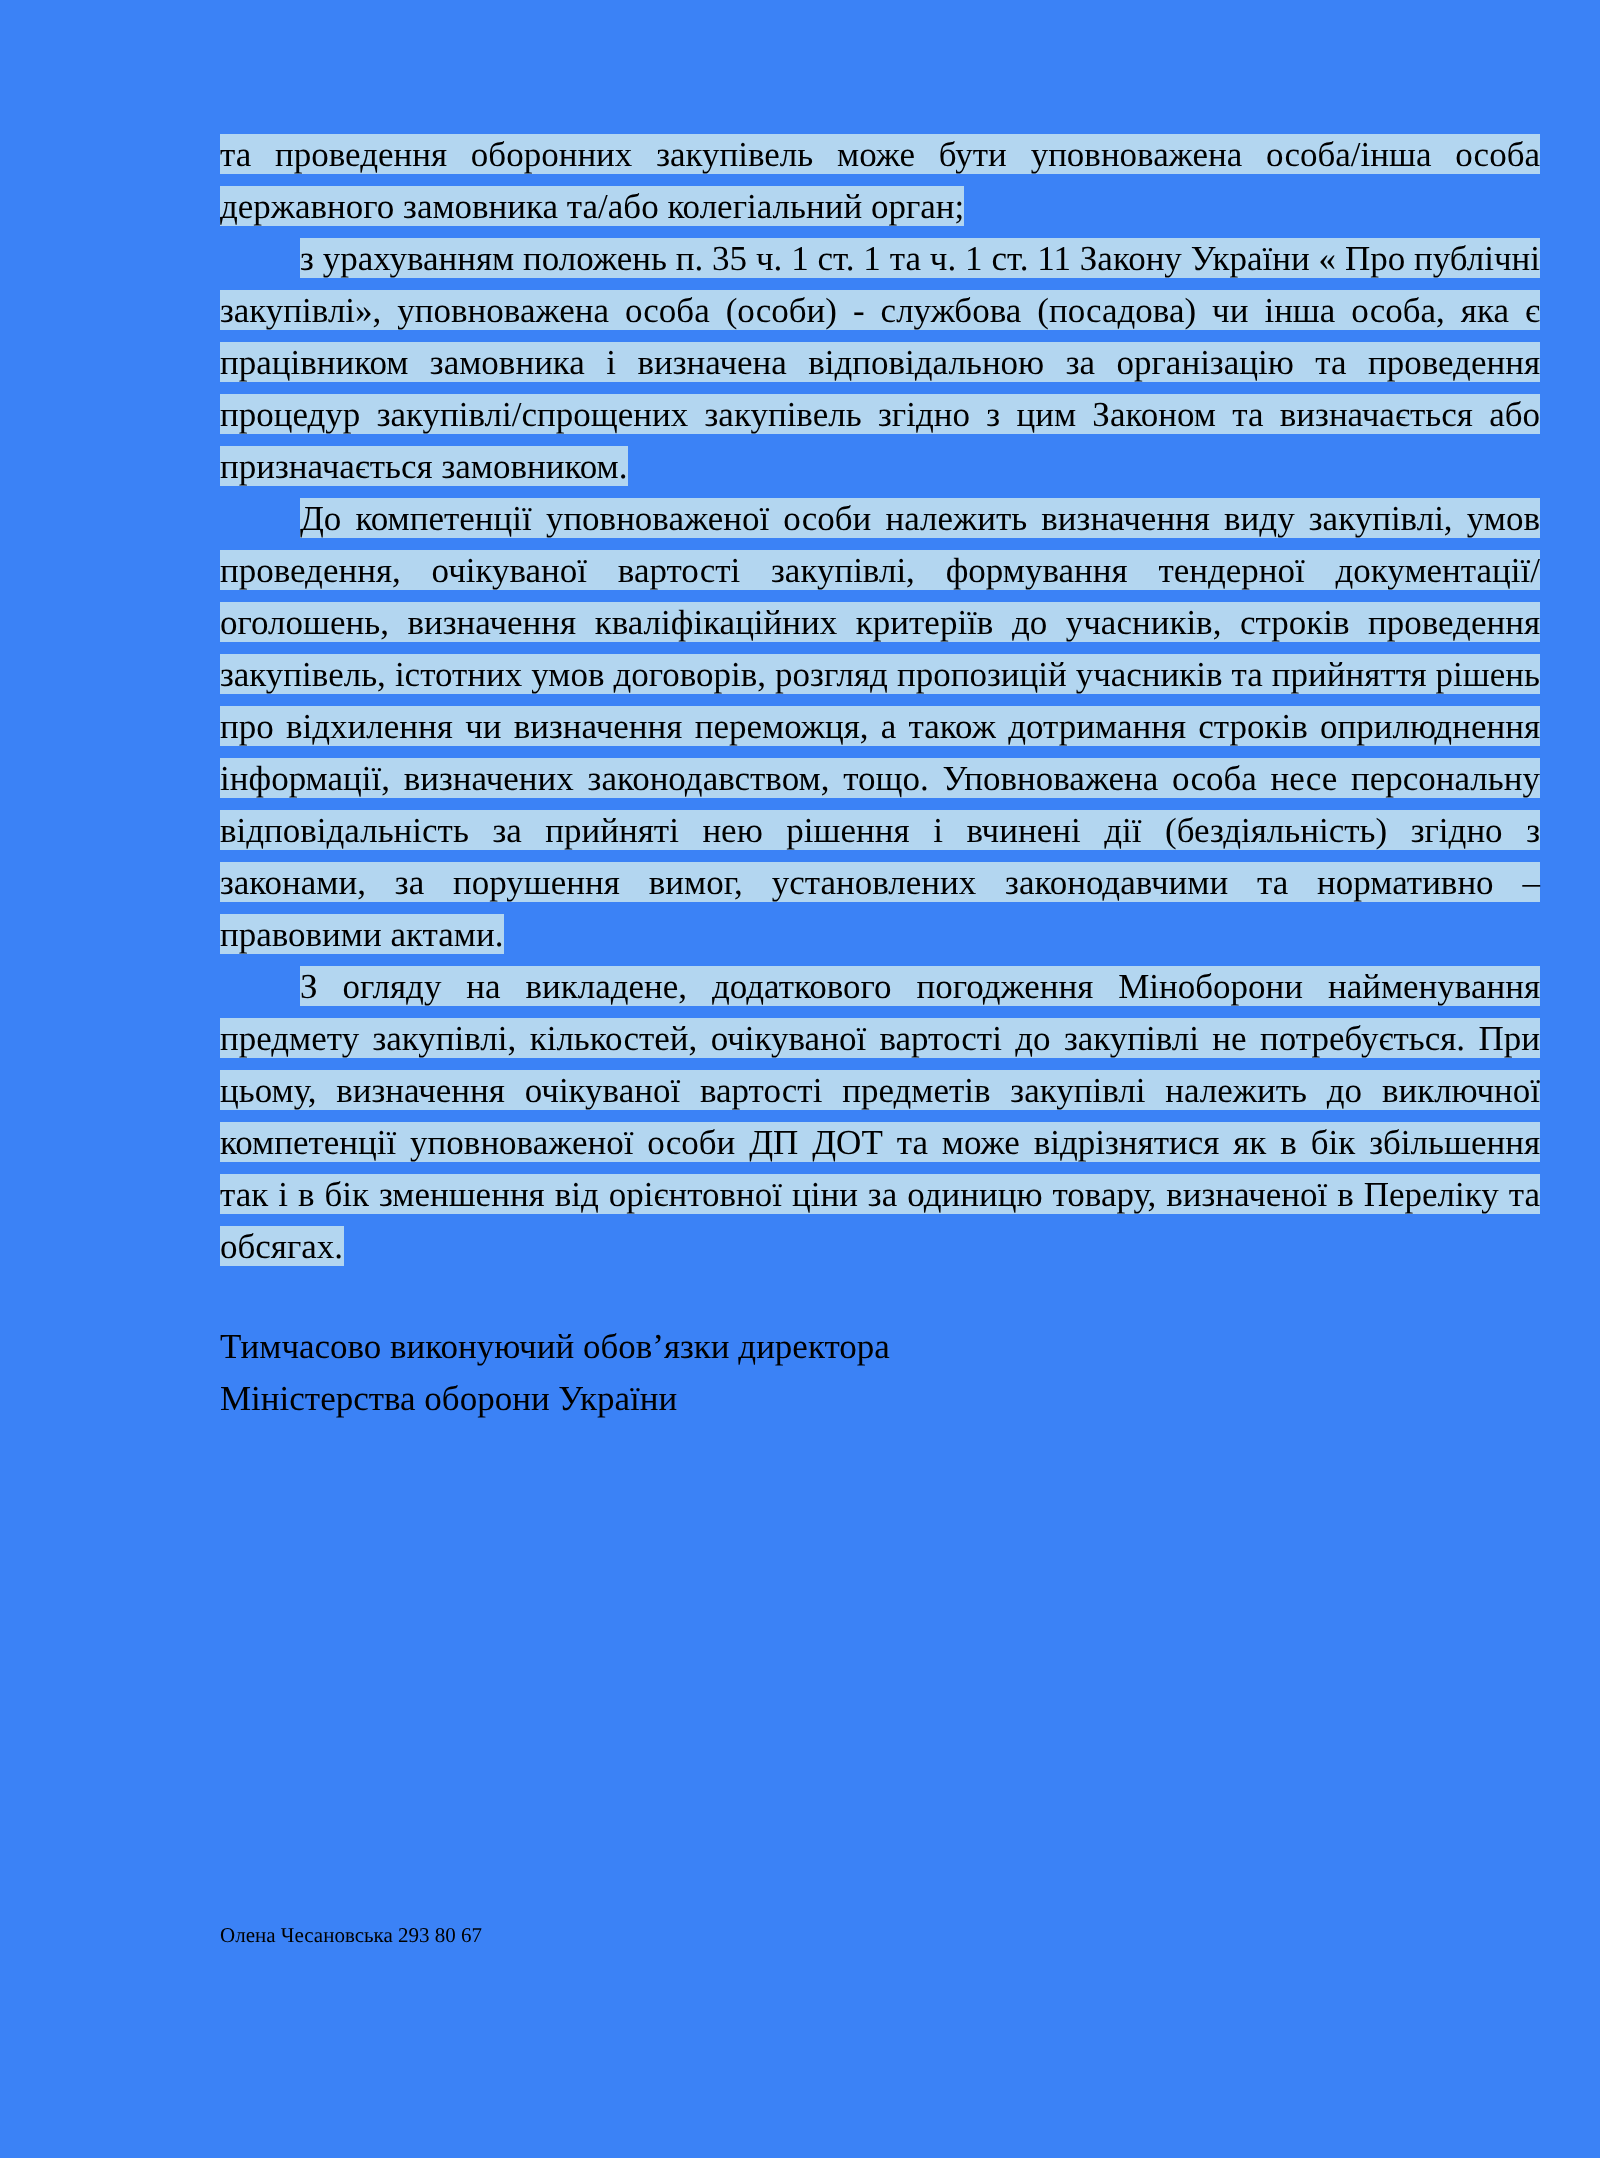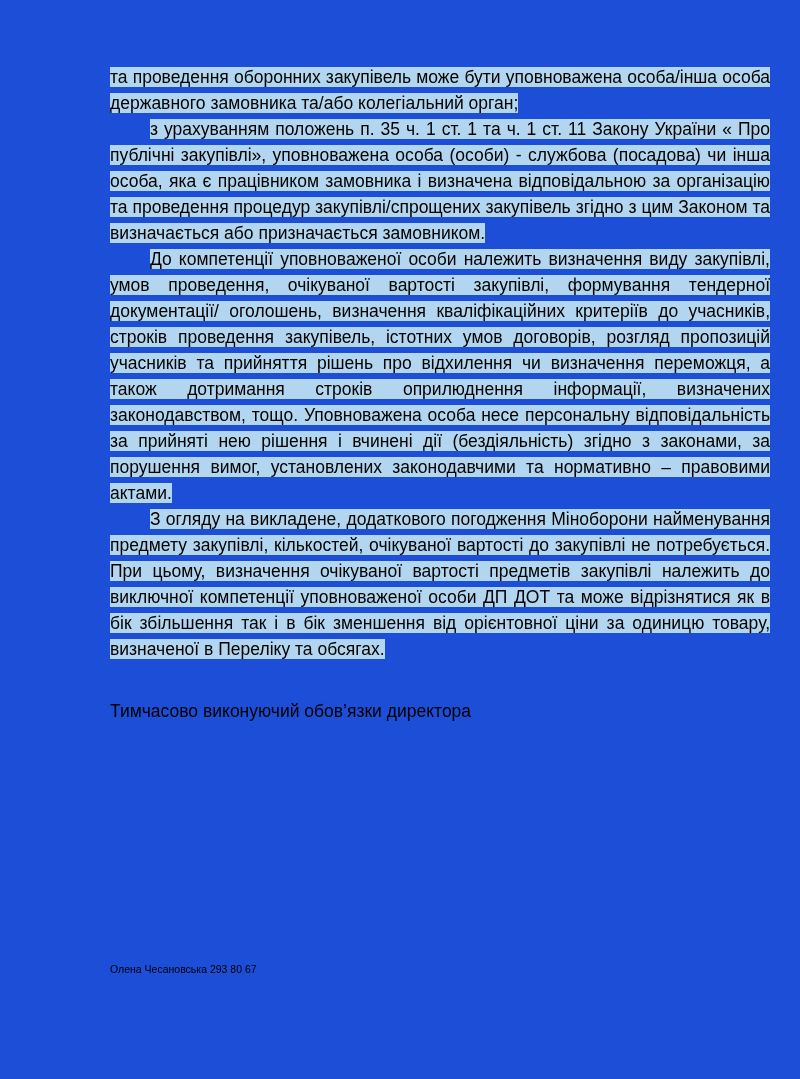"та проведення оборонних закупівель може" .page { background: #1d4ed8 -> #3b82f6; font-family: Liberation Sans, sans-serif -> Liberation Serif, serif }
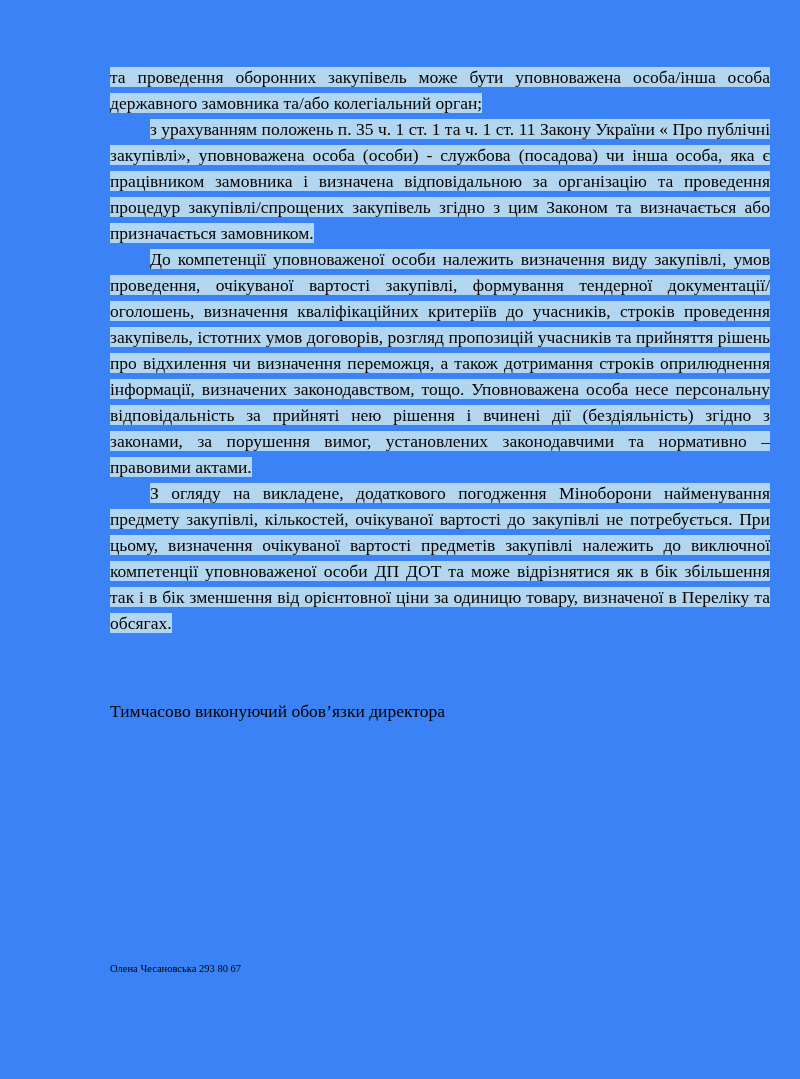"Тимчасово виконуючий обов’язки директора" .signature { margin-top: 38px -> none }
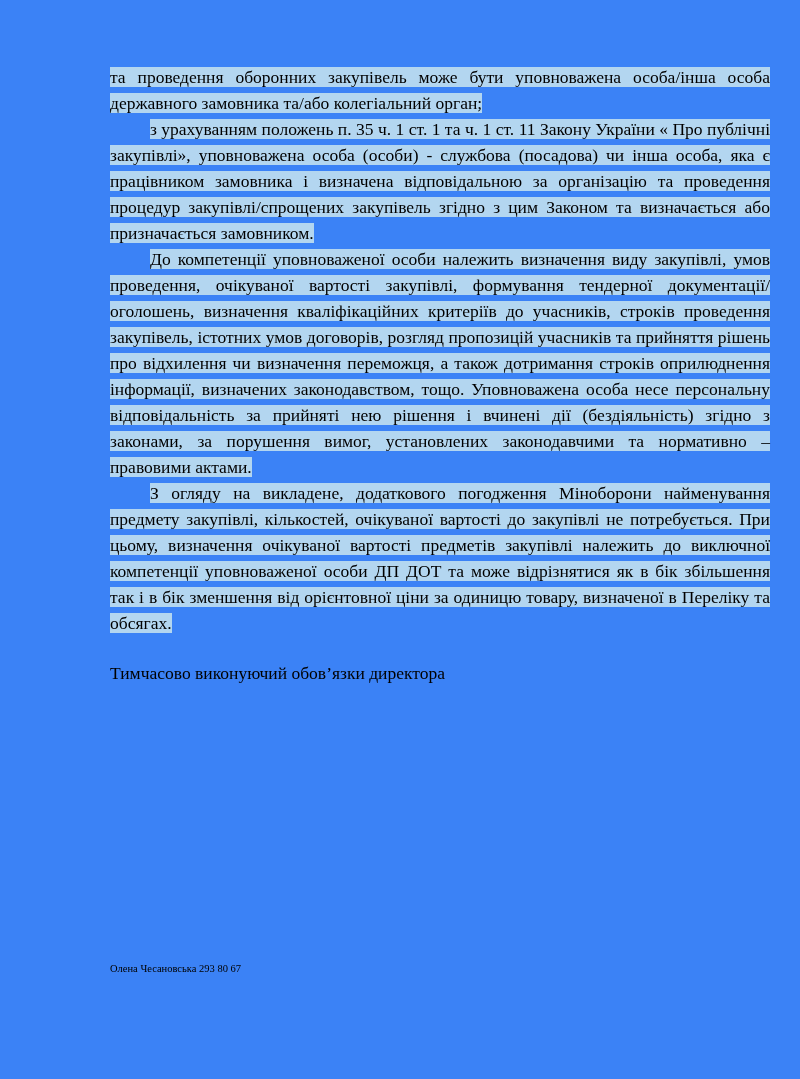"Міністерства оборони України" div { html: none -> <div>Міністерства оборони України</div> }
